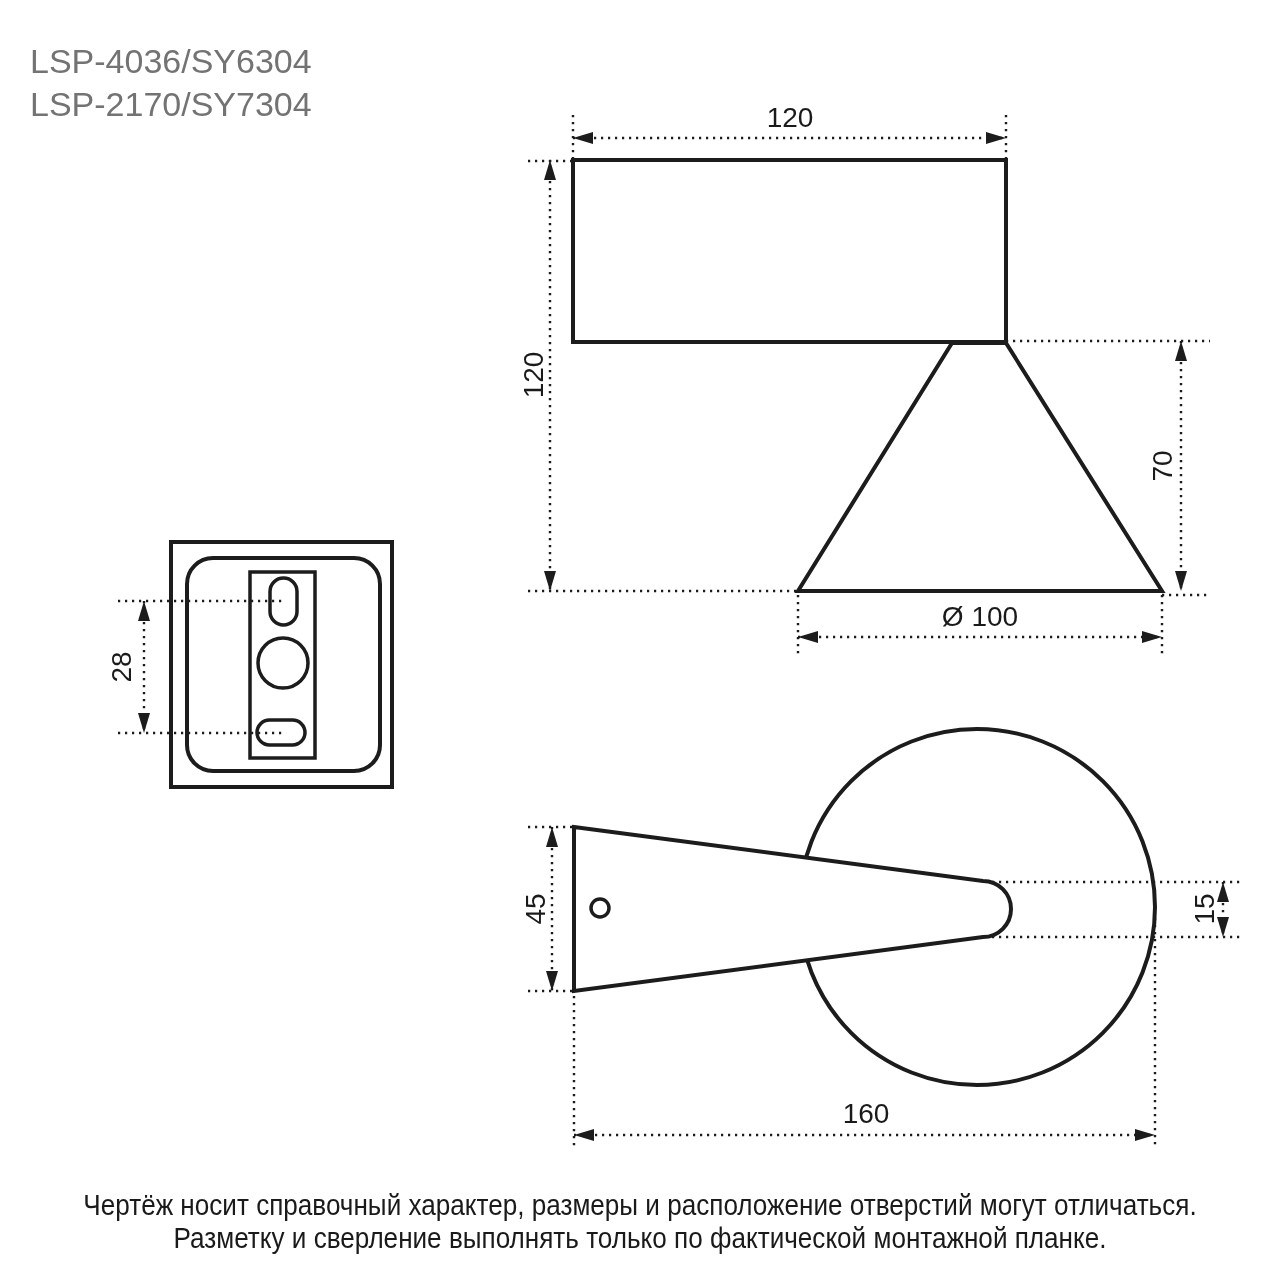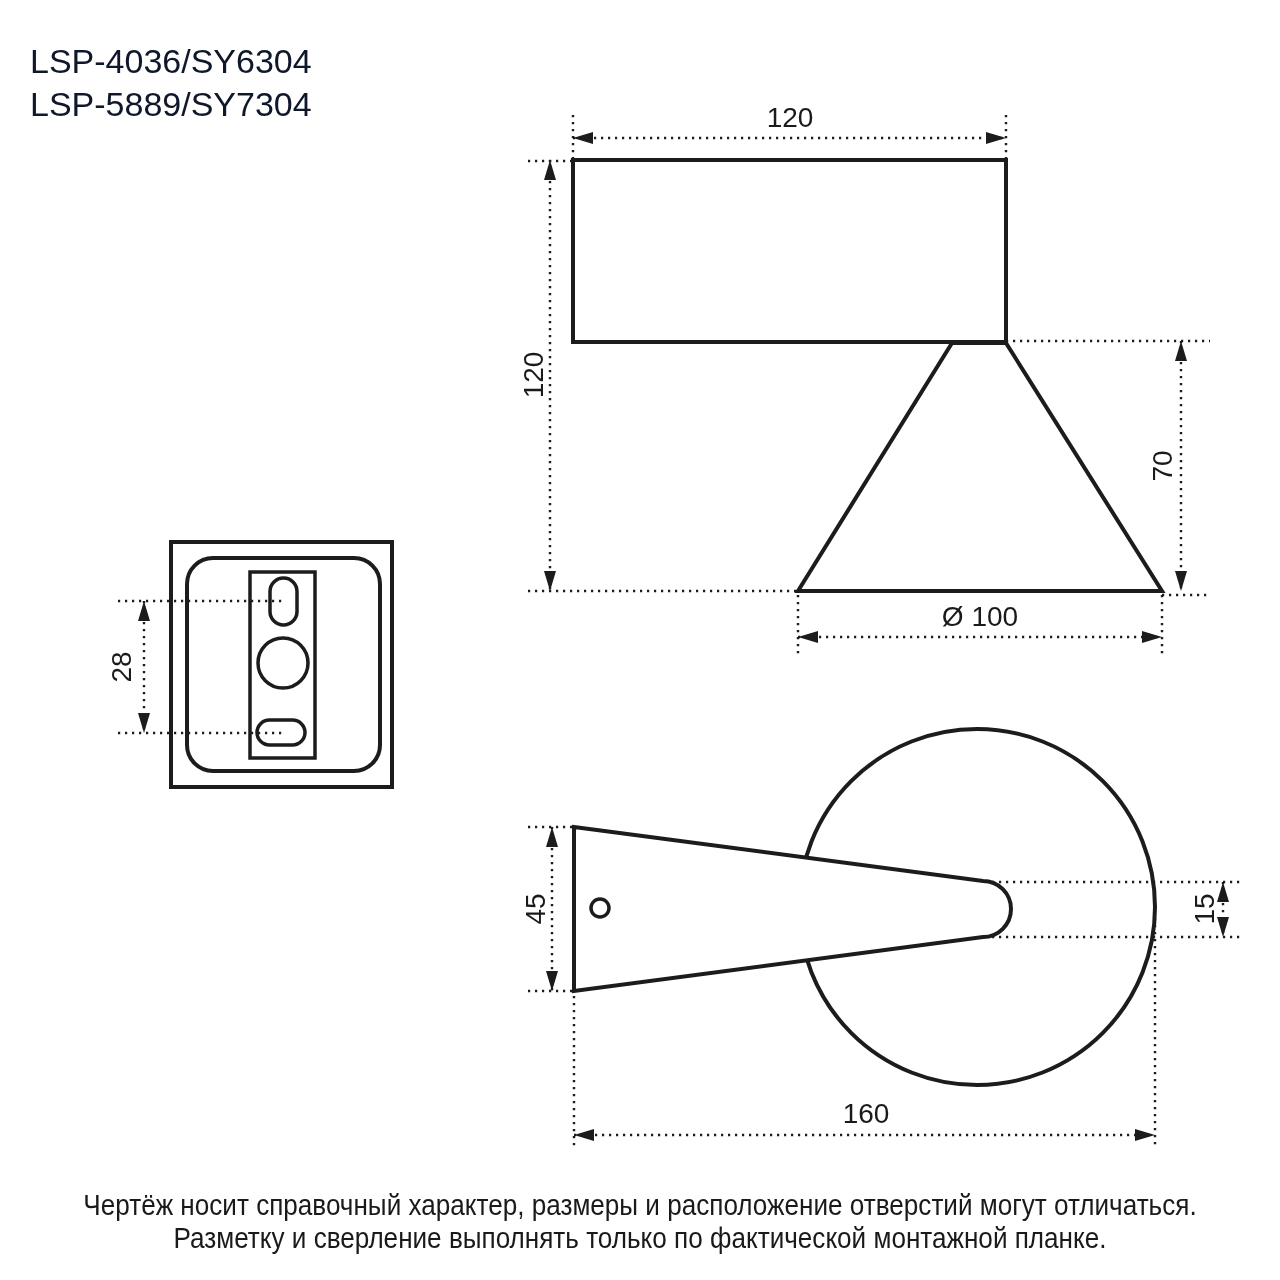"LSP-4036/SY6304" .header { color: #0f172a -> #737373 }
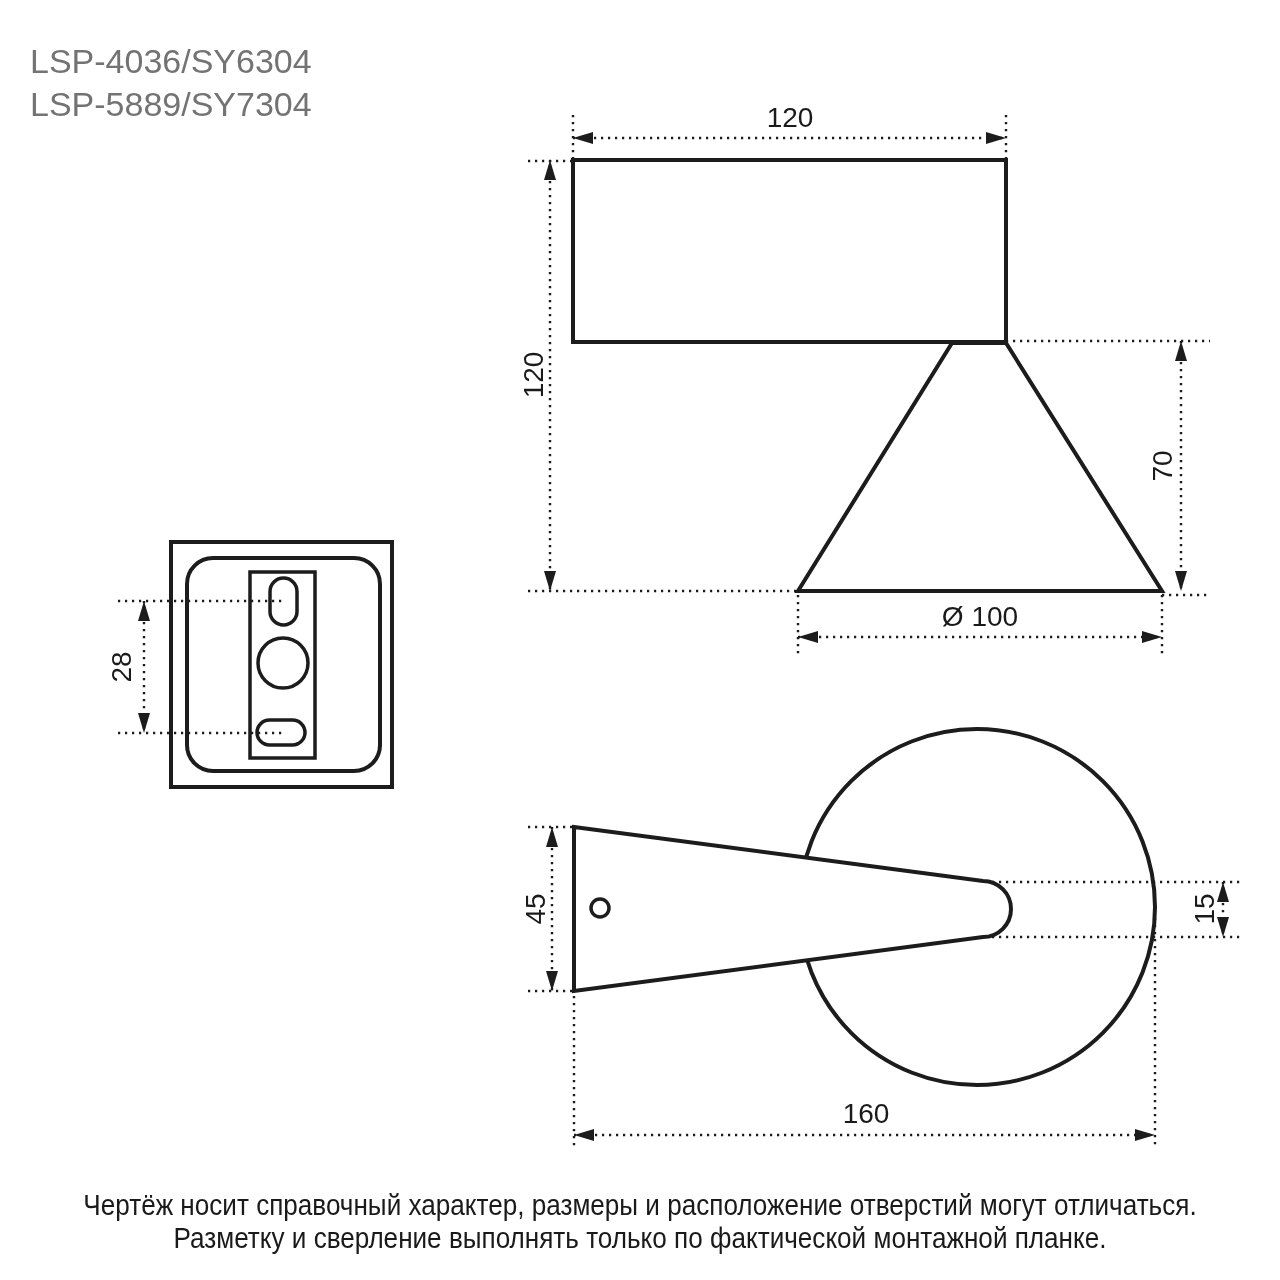"LSP-5889/SY7304" div { text: LSP-5889/SY7304 -> LSP-2170/SY7304 }
